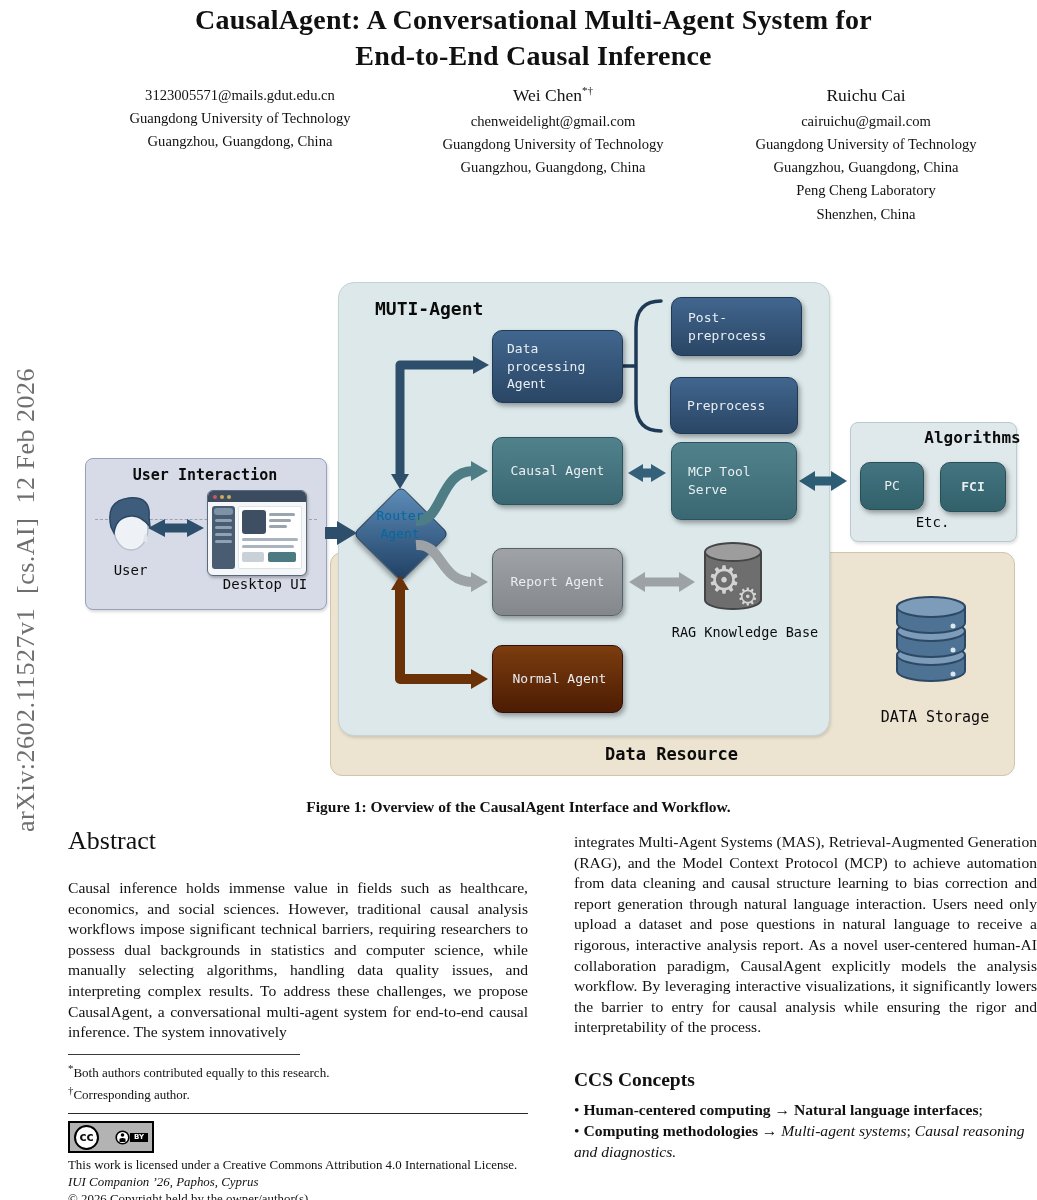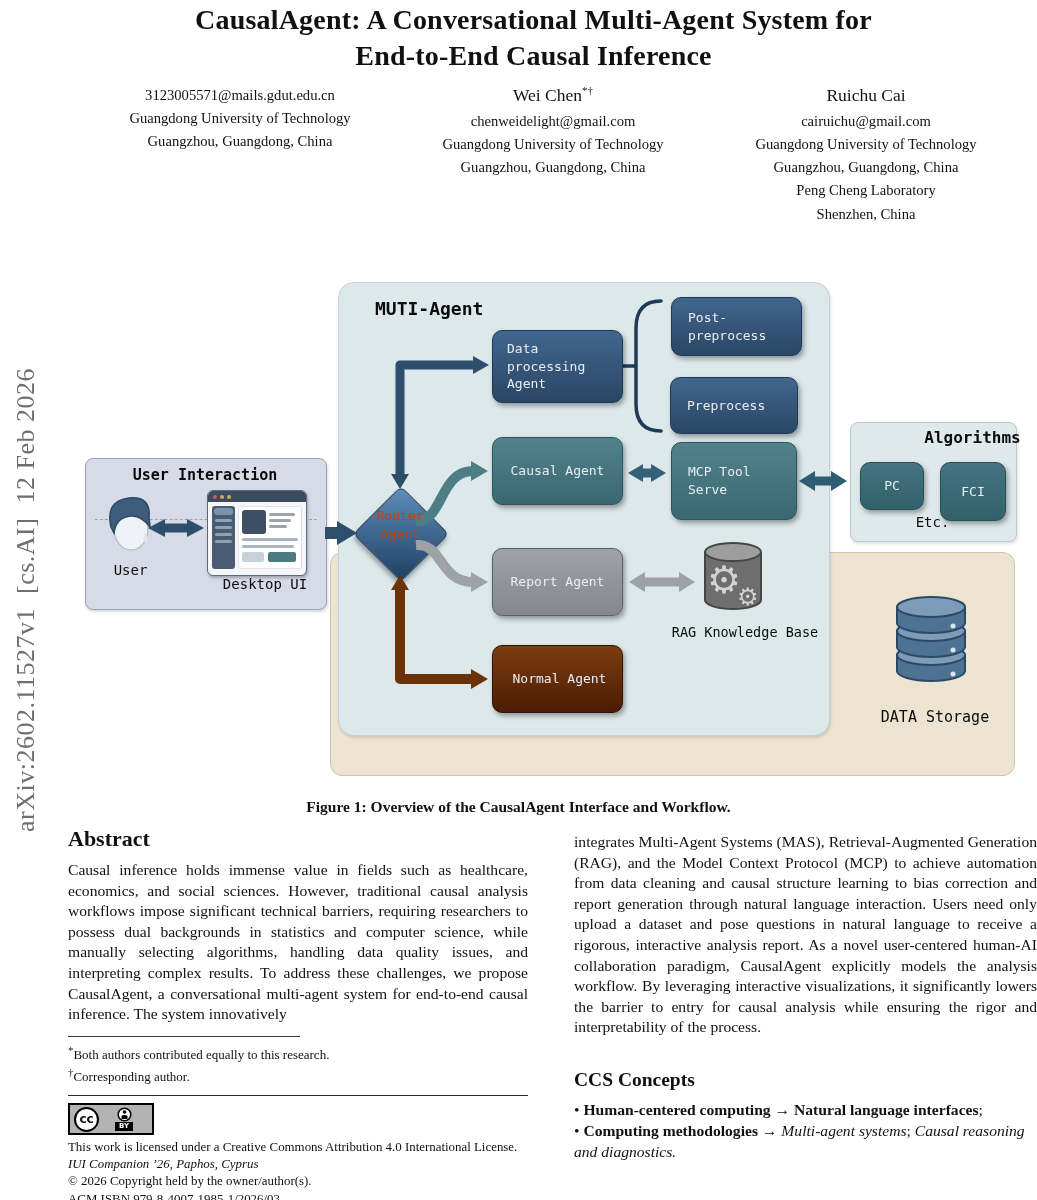"FCI" .n-fci { font-weight: none -> bold; height: 59px -> 50px }
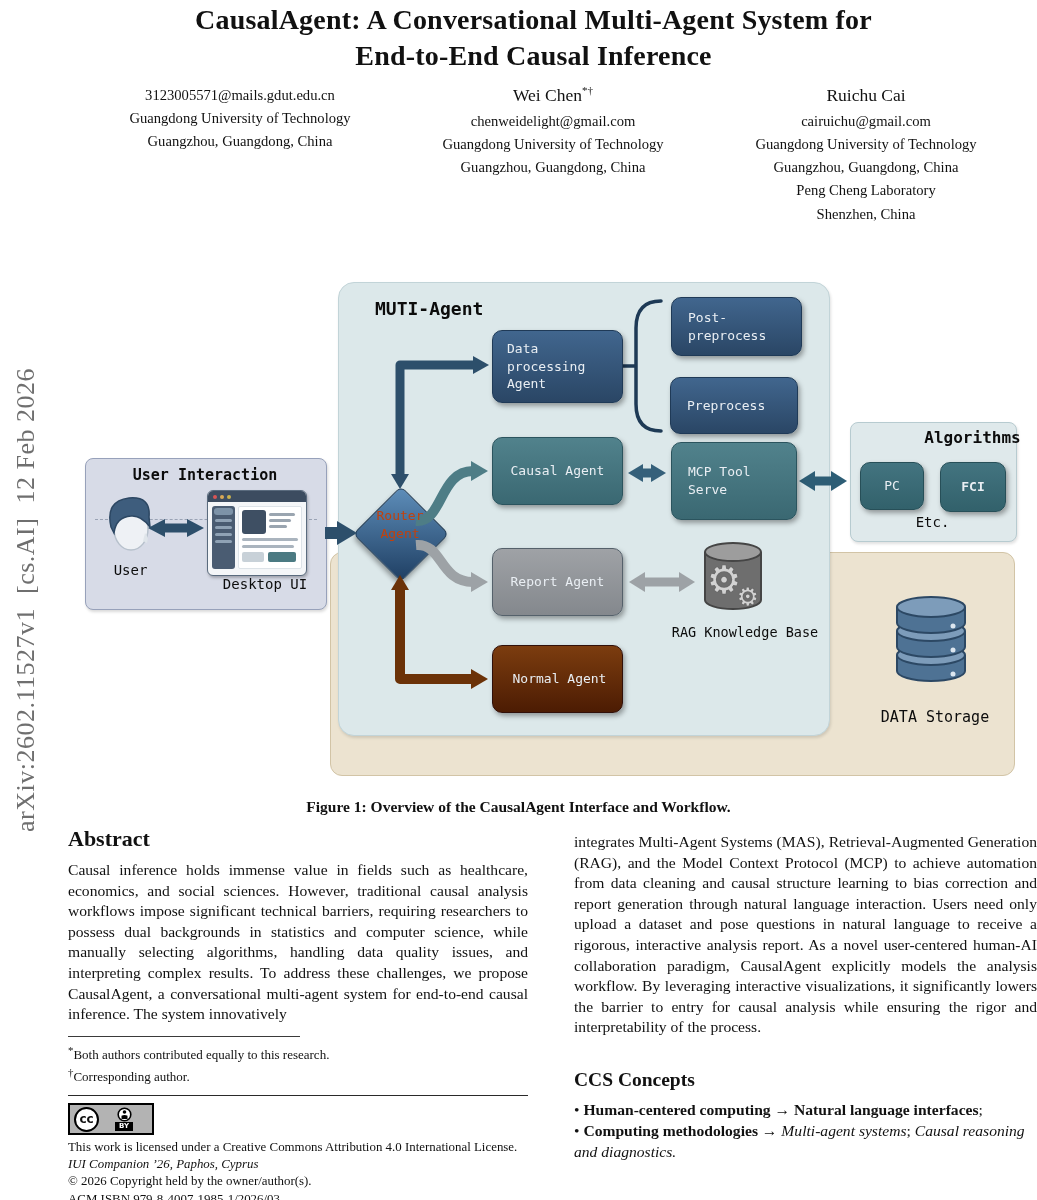"Router" .diamond-label { color: #c2410c -> #0369a1 }
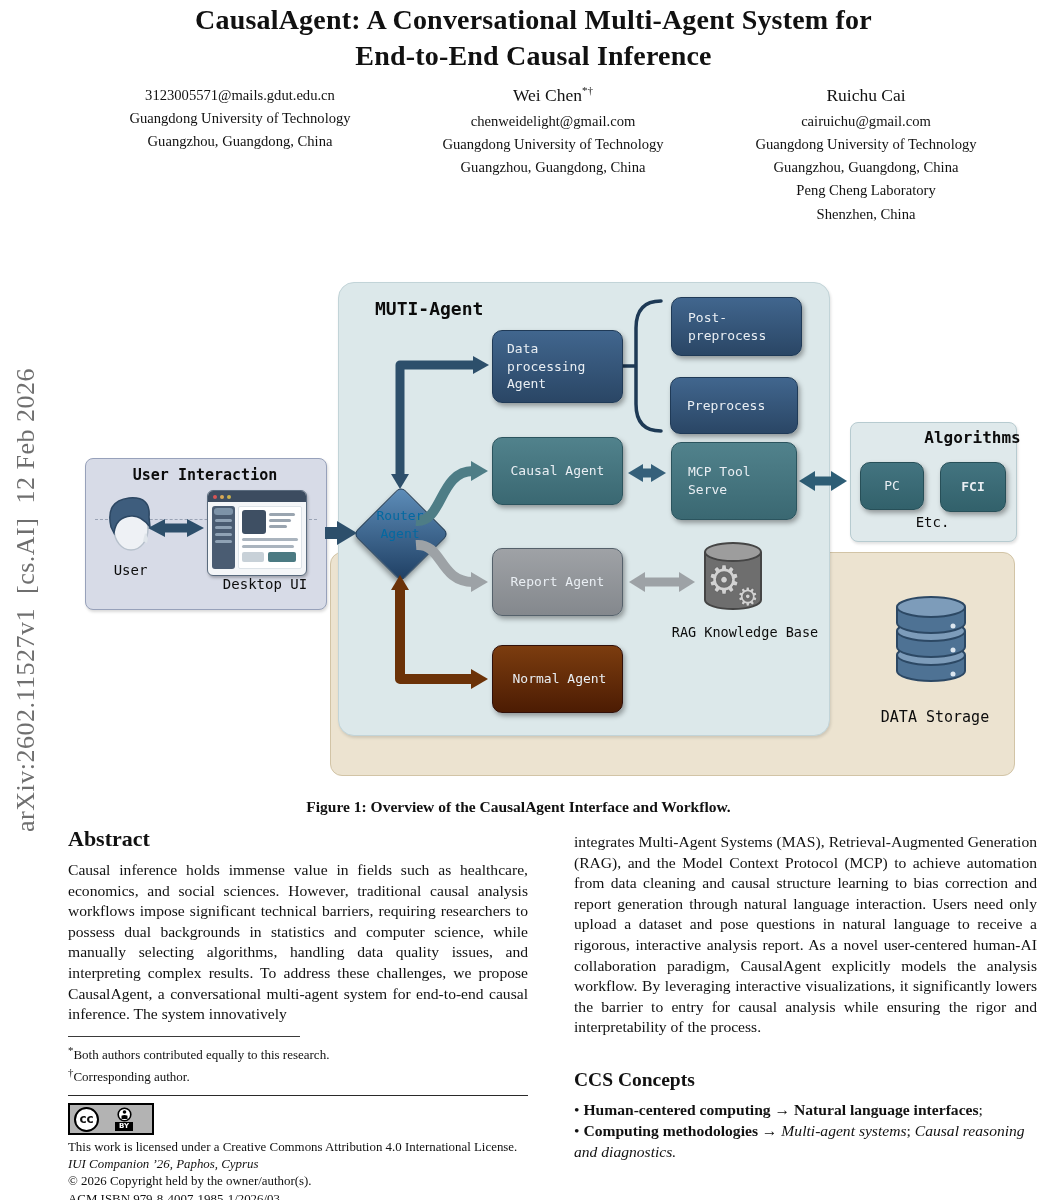"Data Resource" div.ptitle { html: none -> <div>Data Resource</div> }
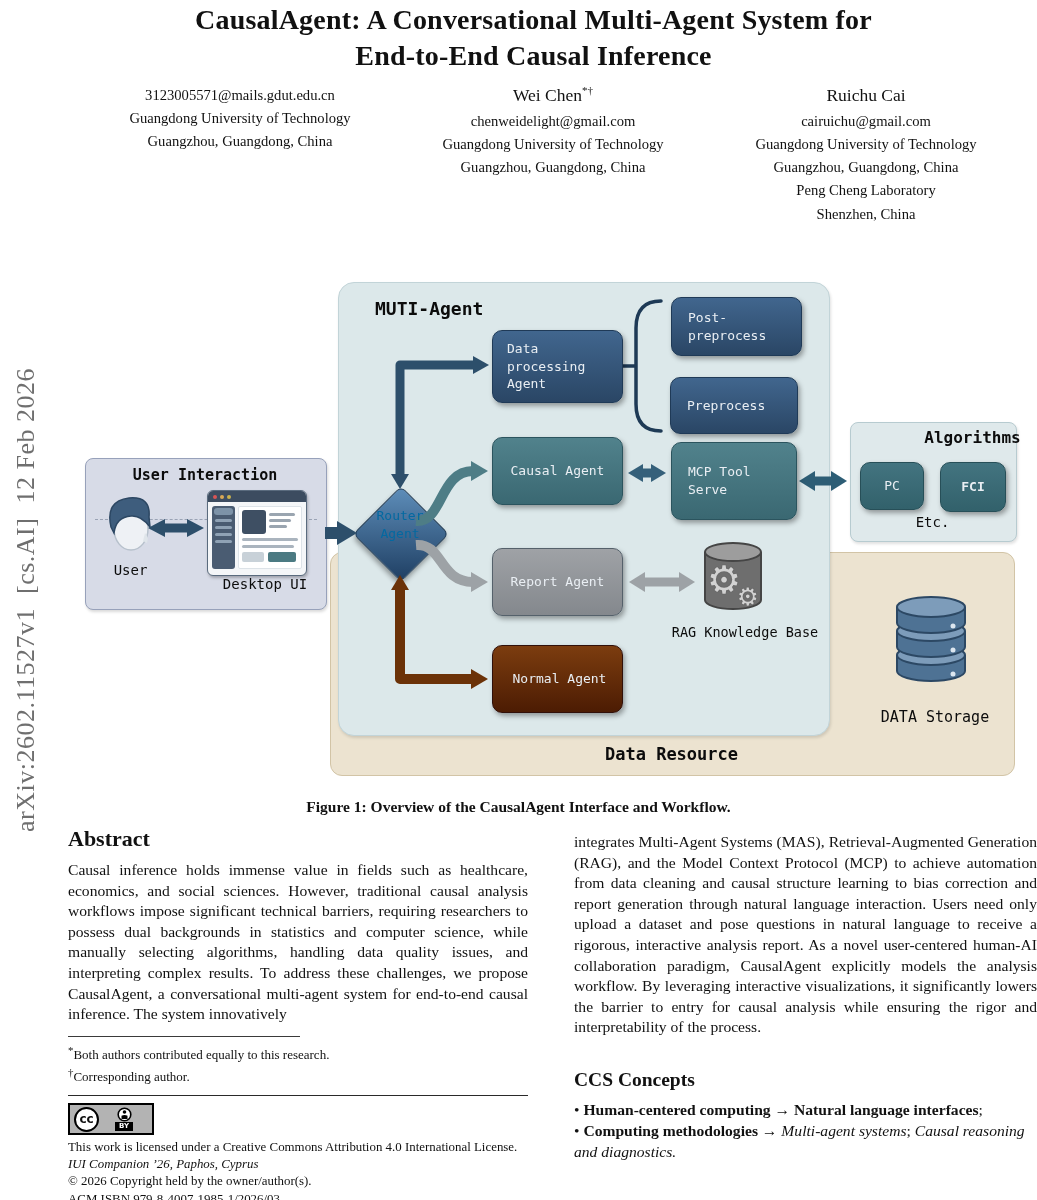"Abstract" .h-abstract { font-size: 22px -> 26px; font-weight: bold -> normal; margin: 0 0 8px 0 -> 0 0 22px 0 }
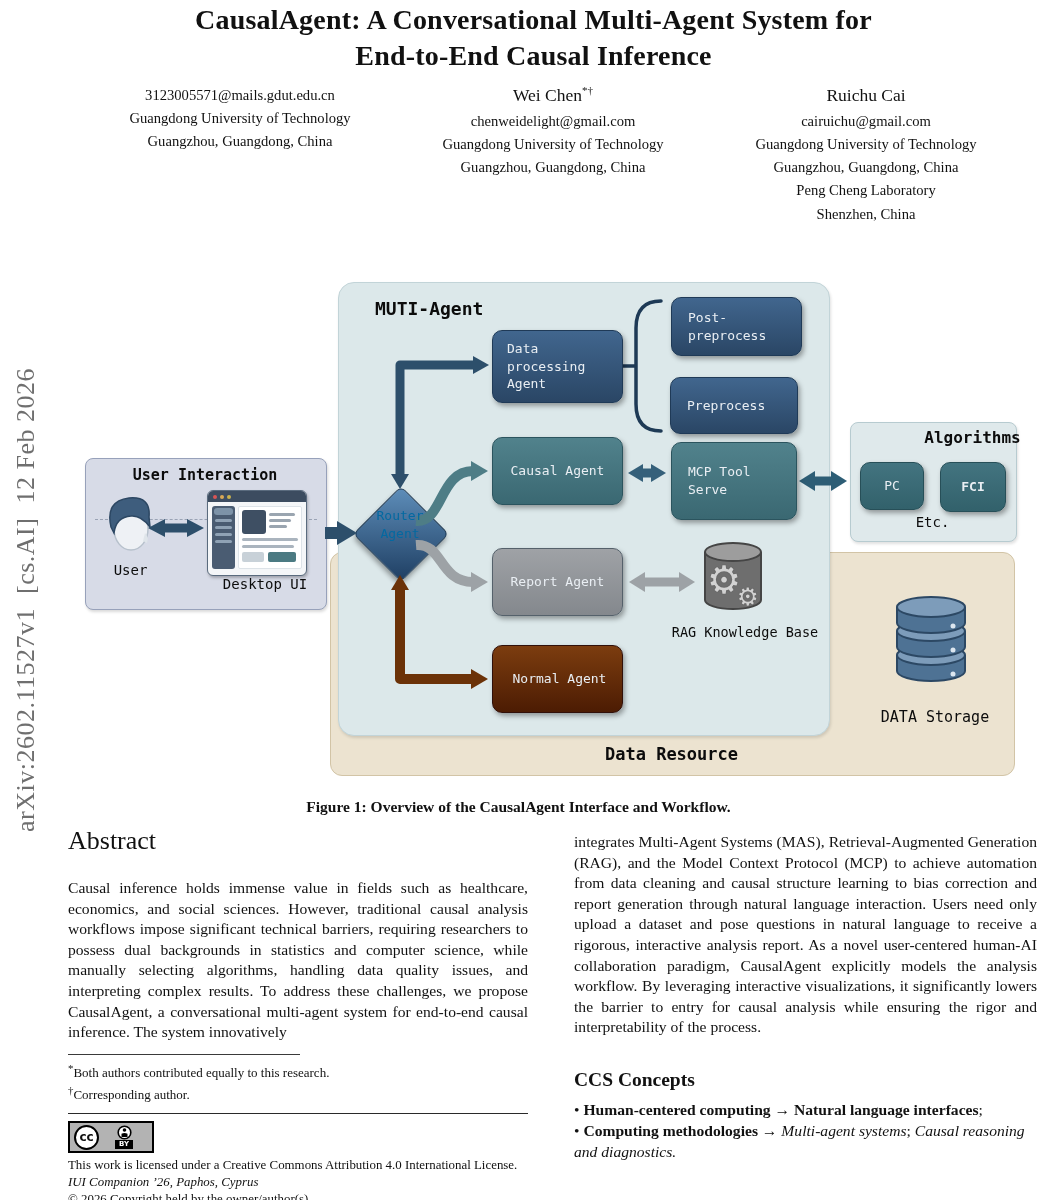"BY" .by-col { flex-direction: column -> row }
